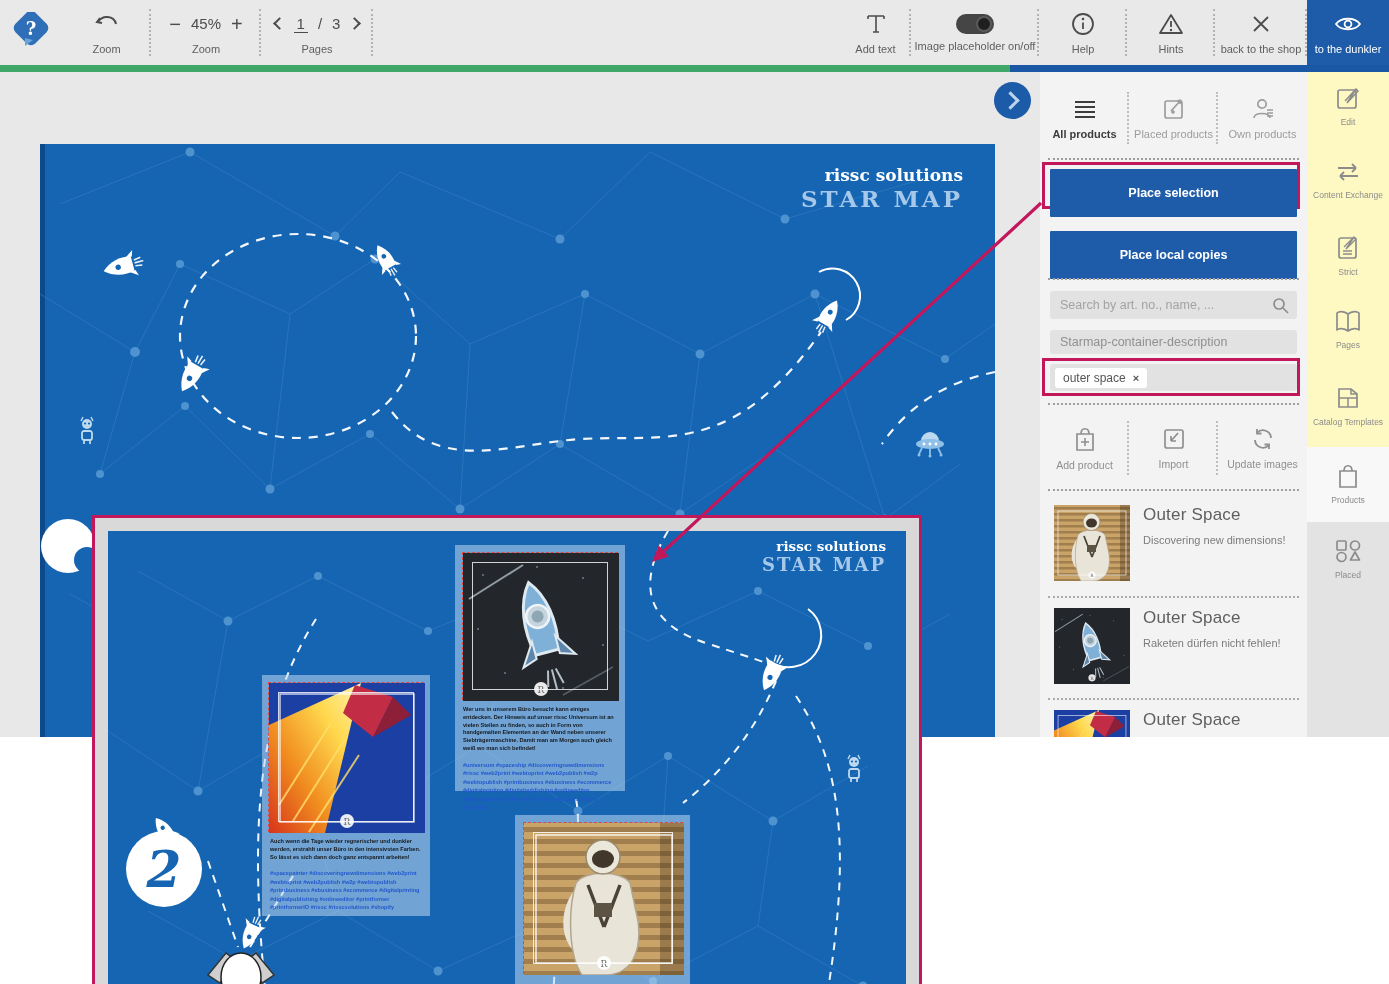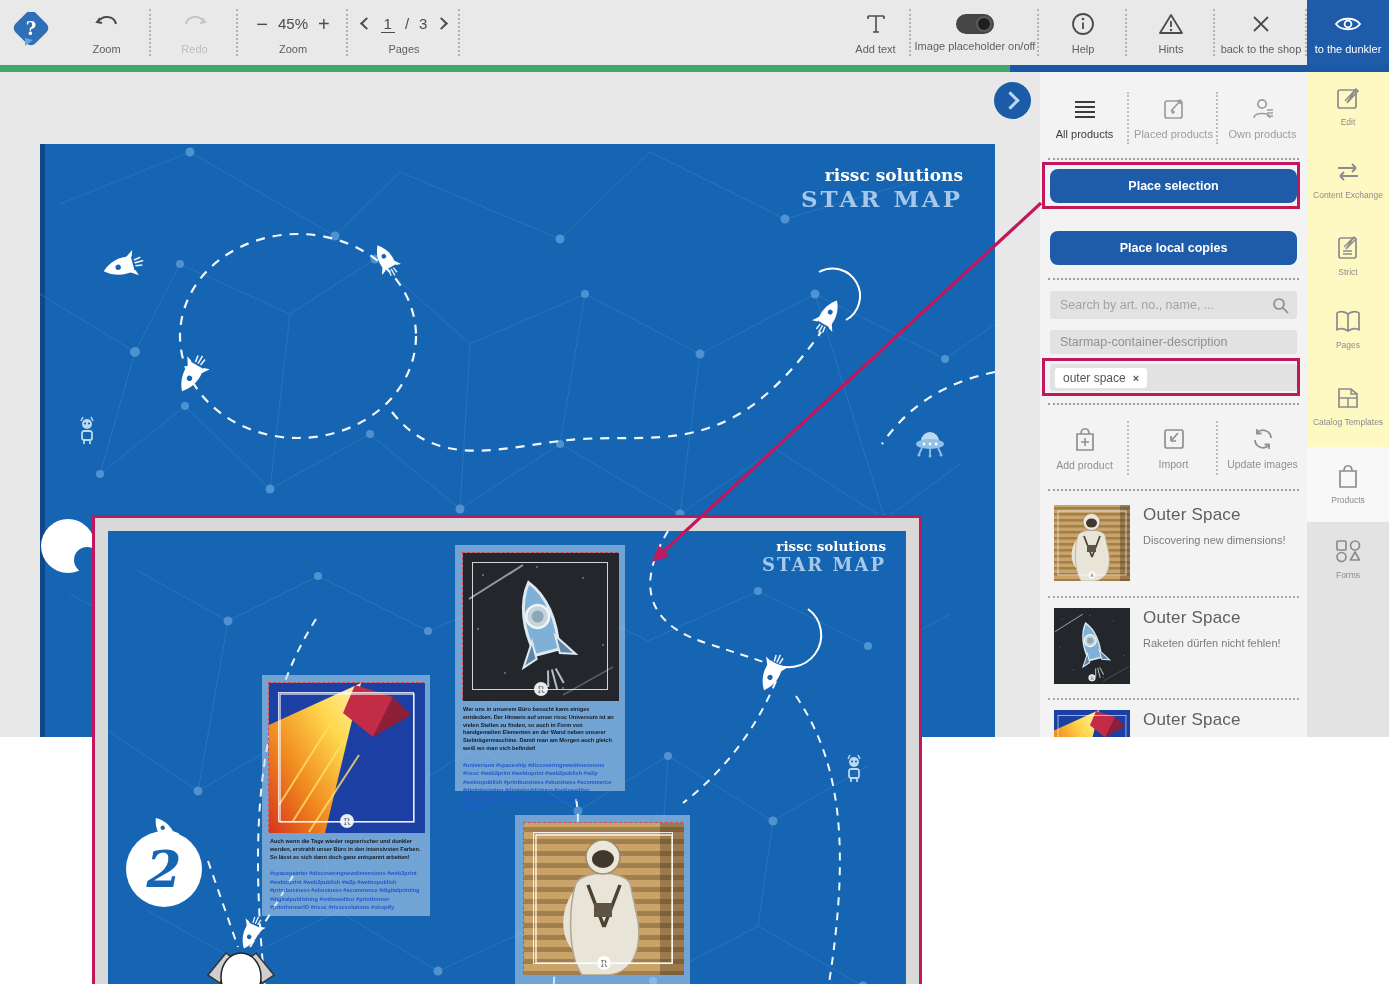"Redo" button.tbi { html: <button> <span> <svg> <path></path> <path></path> </svg> </span> <span>Redo</span> </button> -> none }
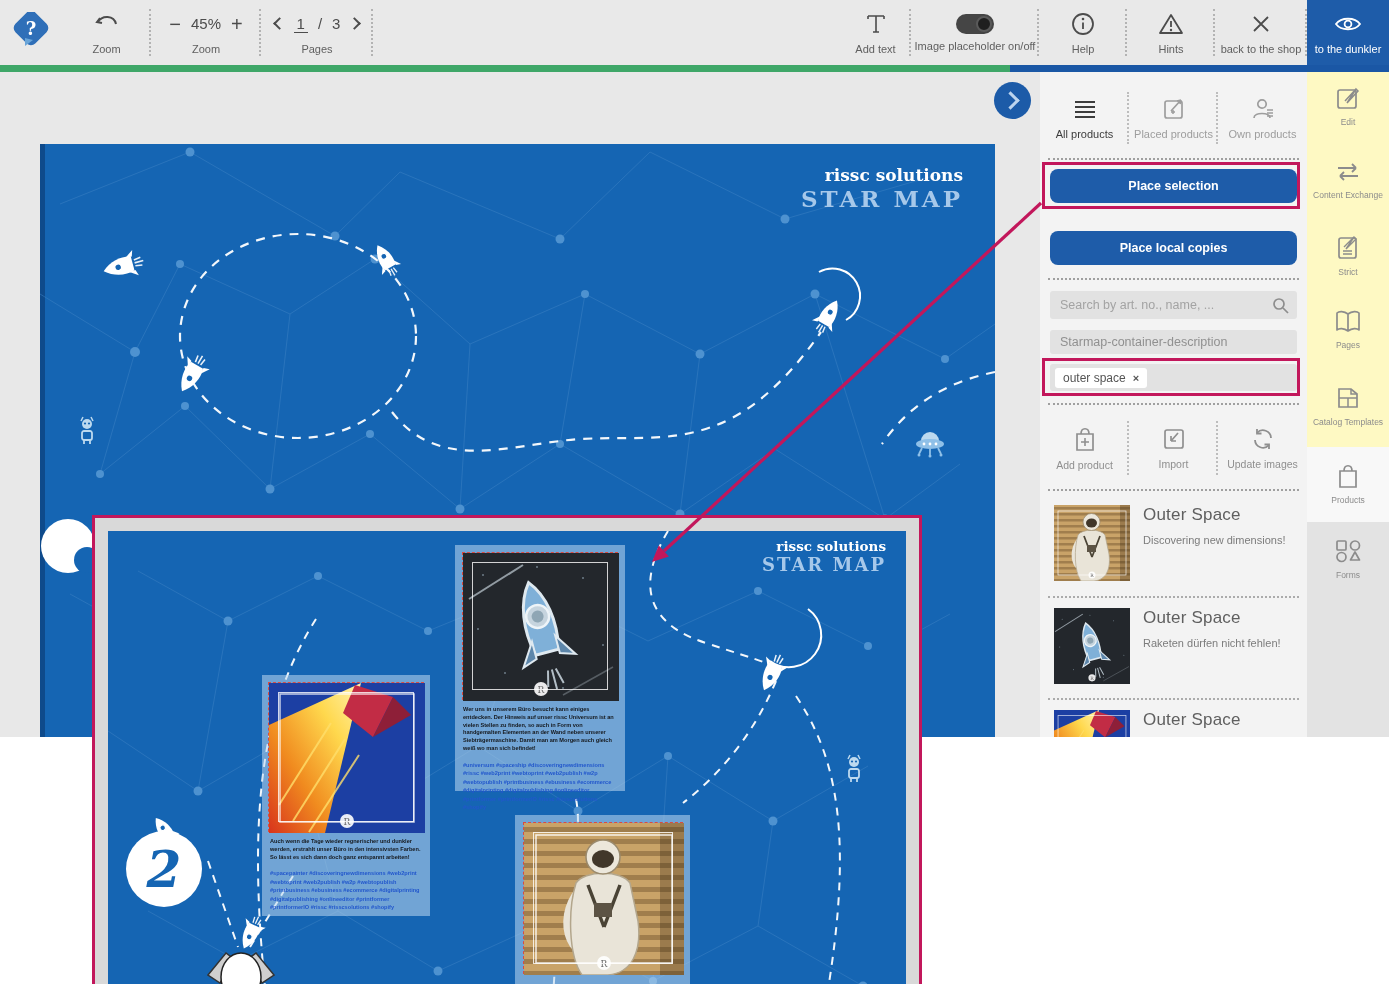"All products" .sb-tab.active { font-weight: normal -> bold }
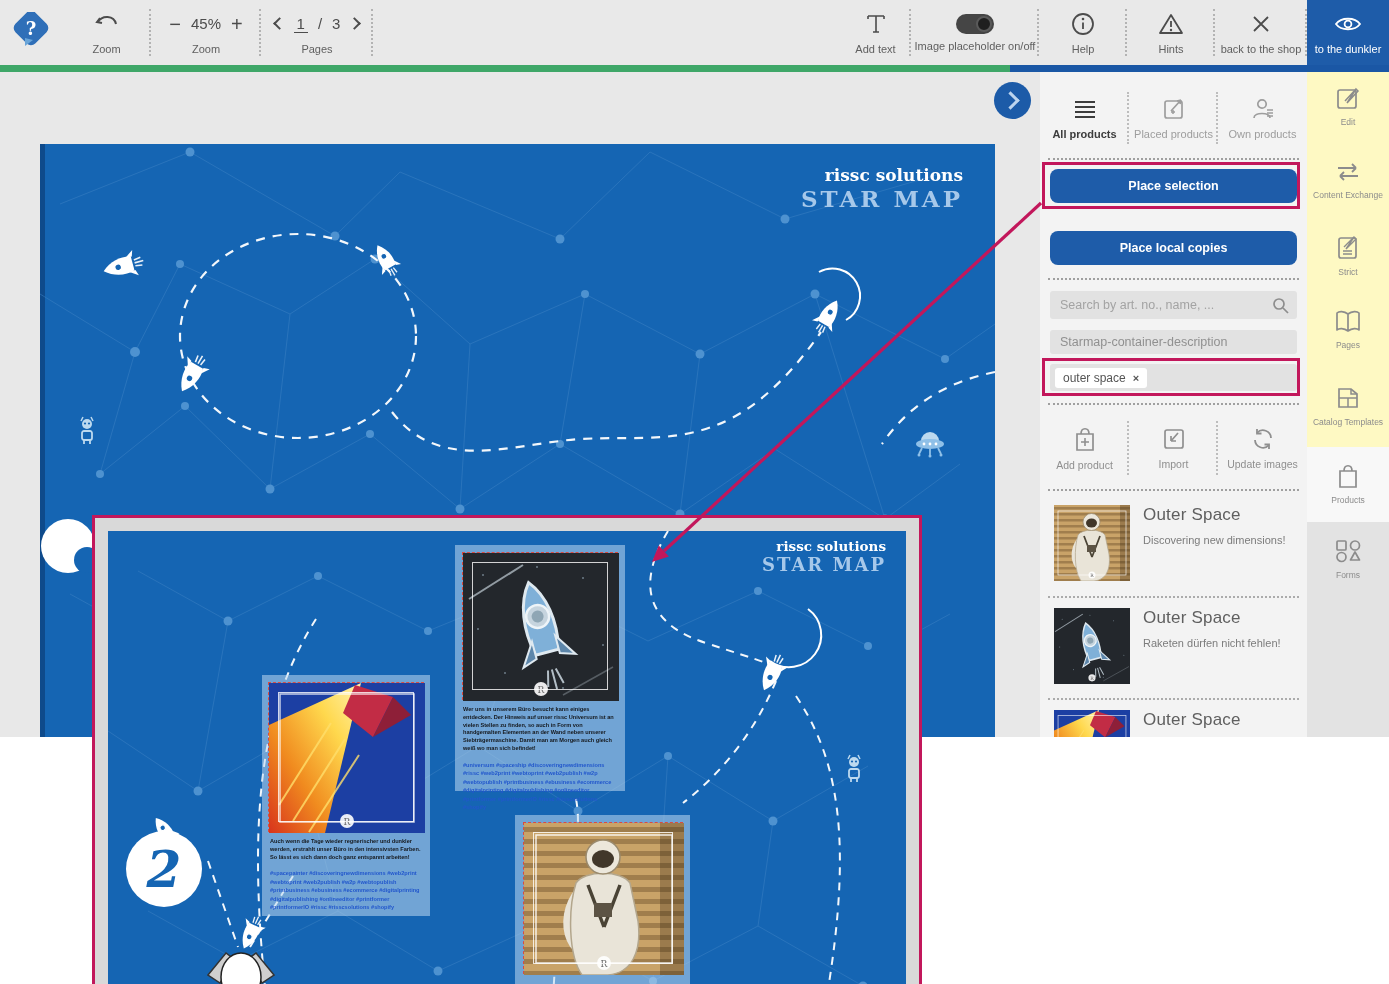"Place selection" .sb-btn { border-radius: 8px -> 1px; height: 34px -> 48px }
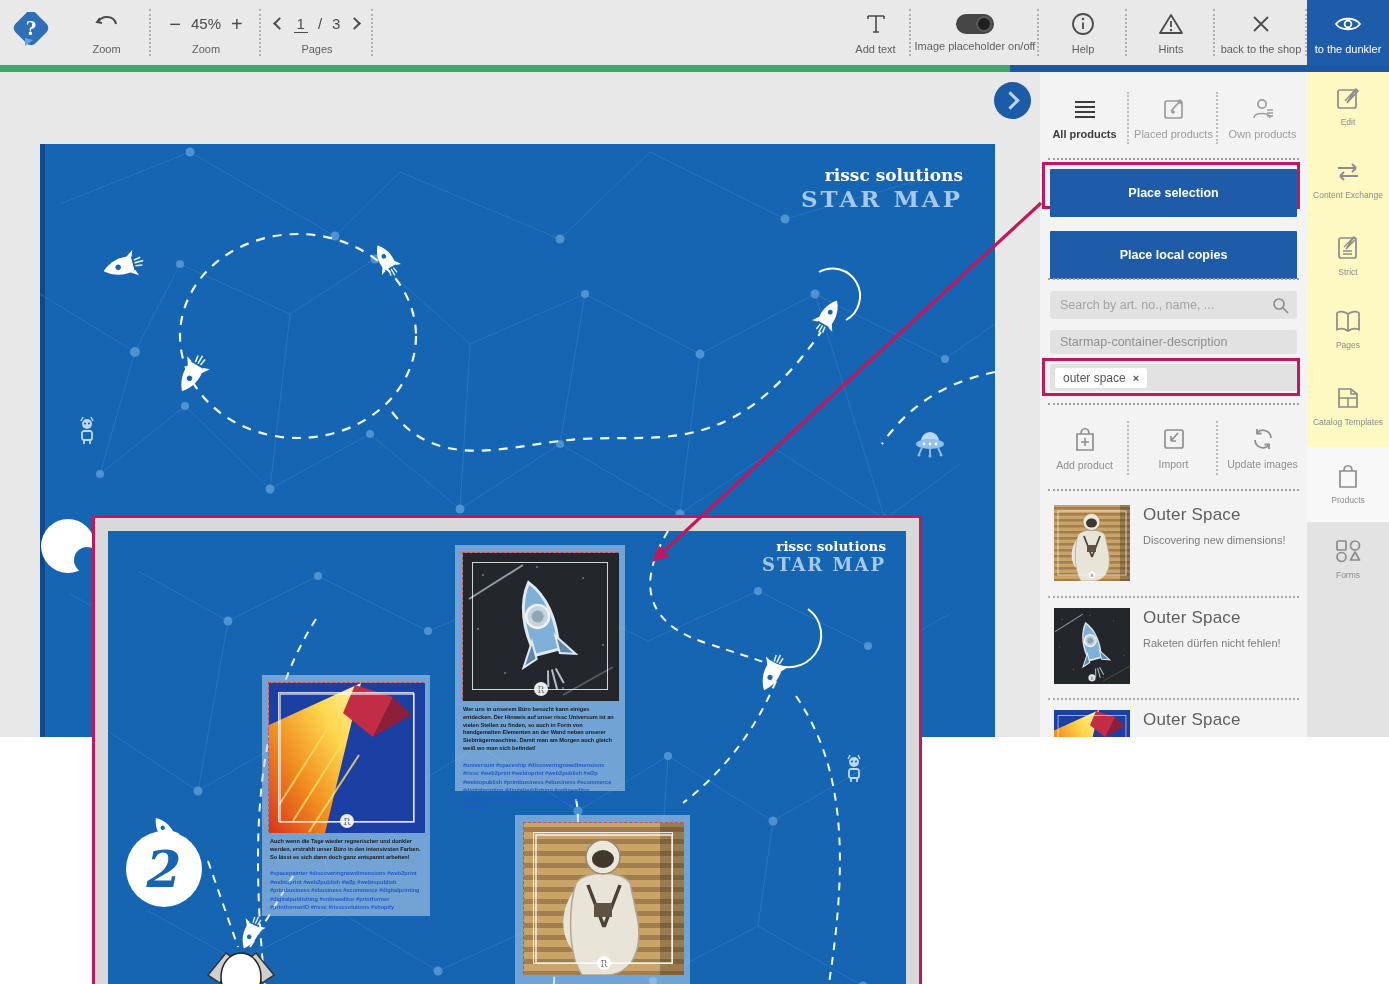"Forms" span { text: Forms -> Placed }
